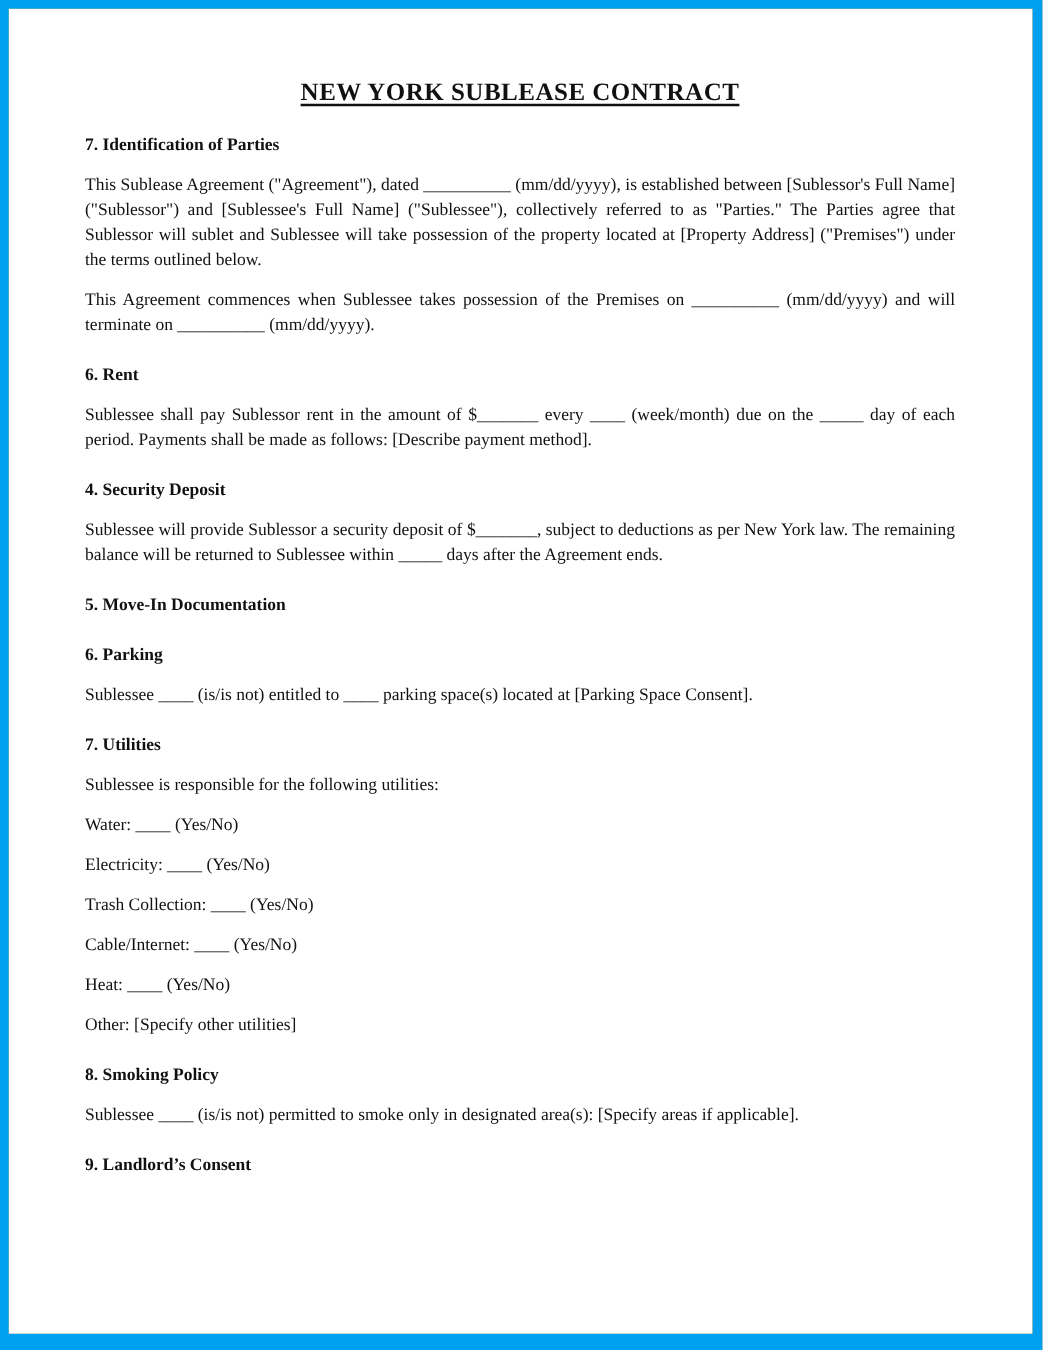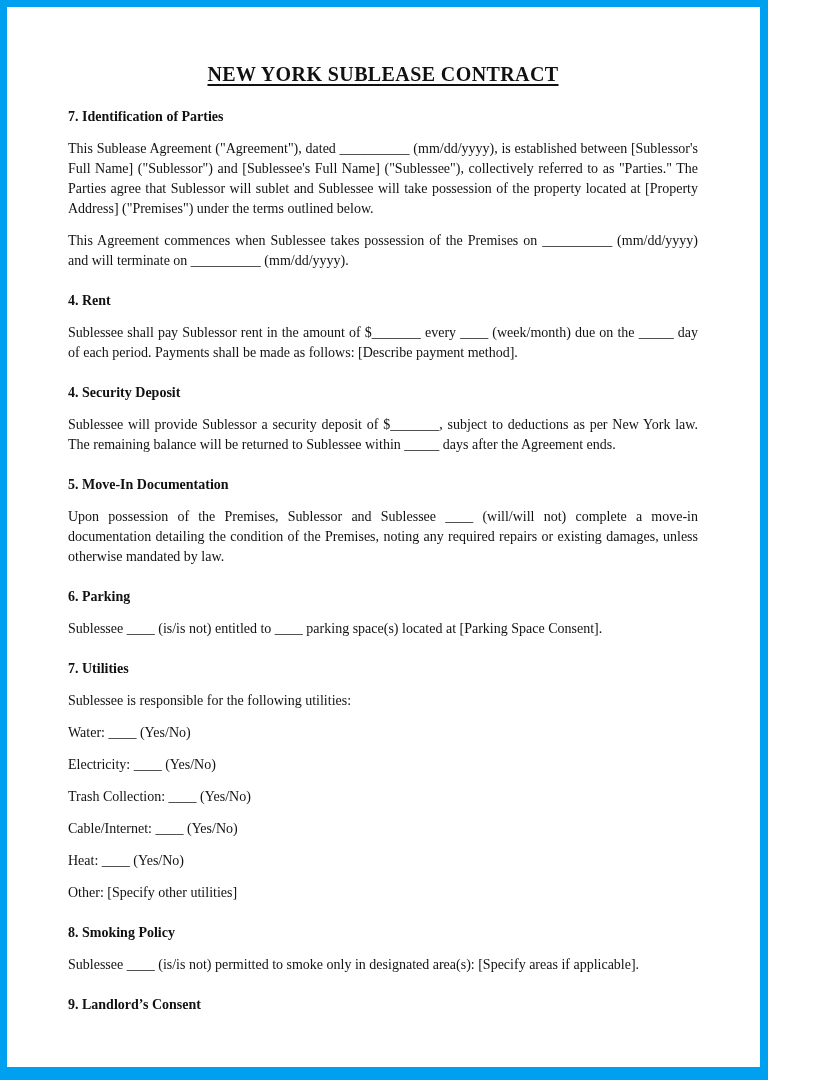"NEW YORK SUBLEASE CONTRACT" .doc-frame { width: 768px -> 834px }
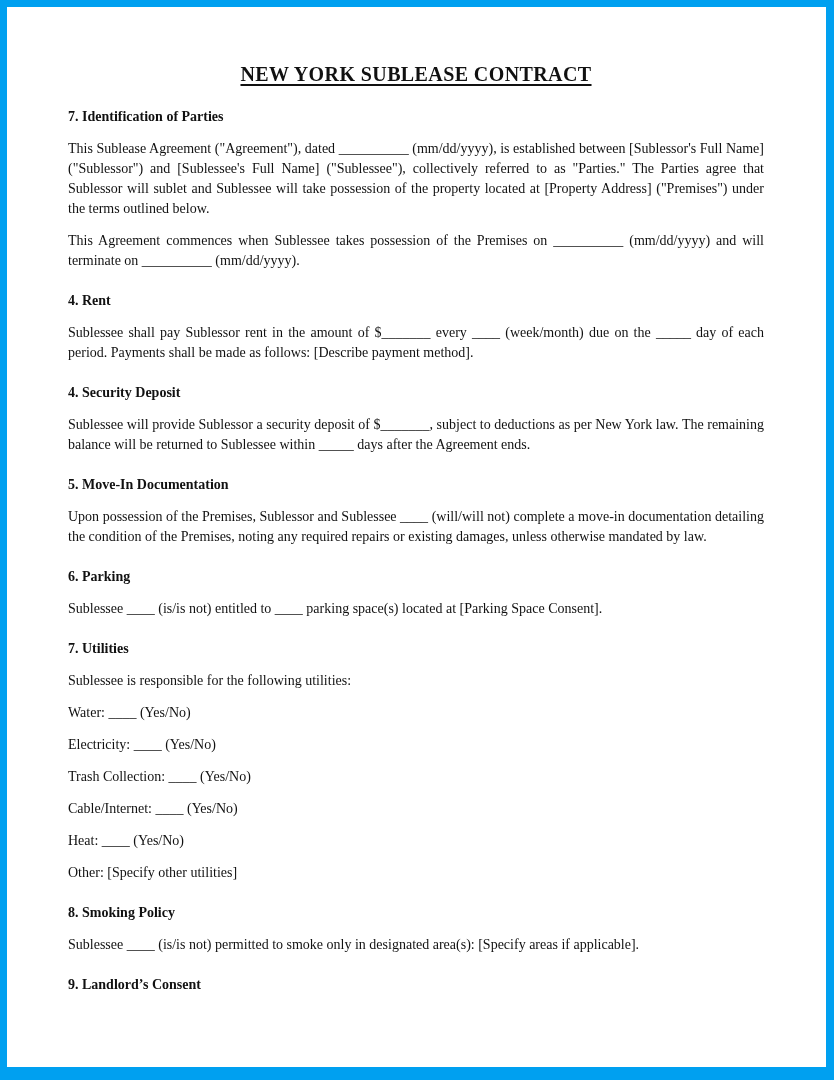"4. Rent" h2.sec-heading { text: 4 -> 6 }
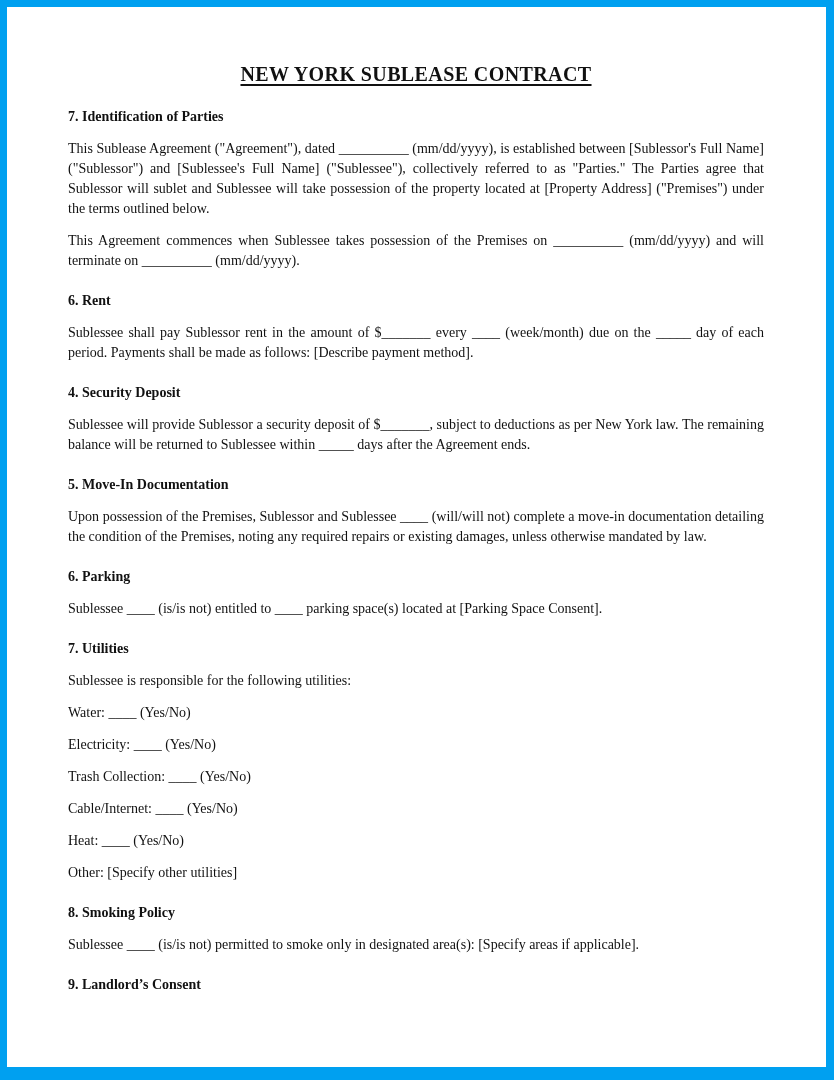"Upon possession of the Premises," p.para { html: <p>Upon possession of the Premises, Sublessor and Sublessee ____ (will/will not) complete a move-in documentation detailing the condition of the Premises, noting any required repairs or existing damages, unless otherwise mandated by law.</p> -> none }
